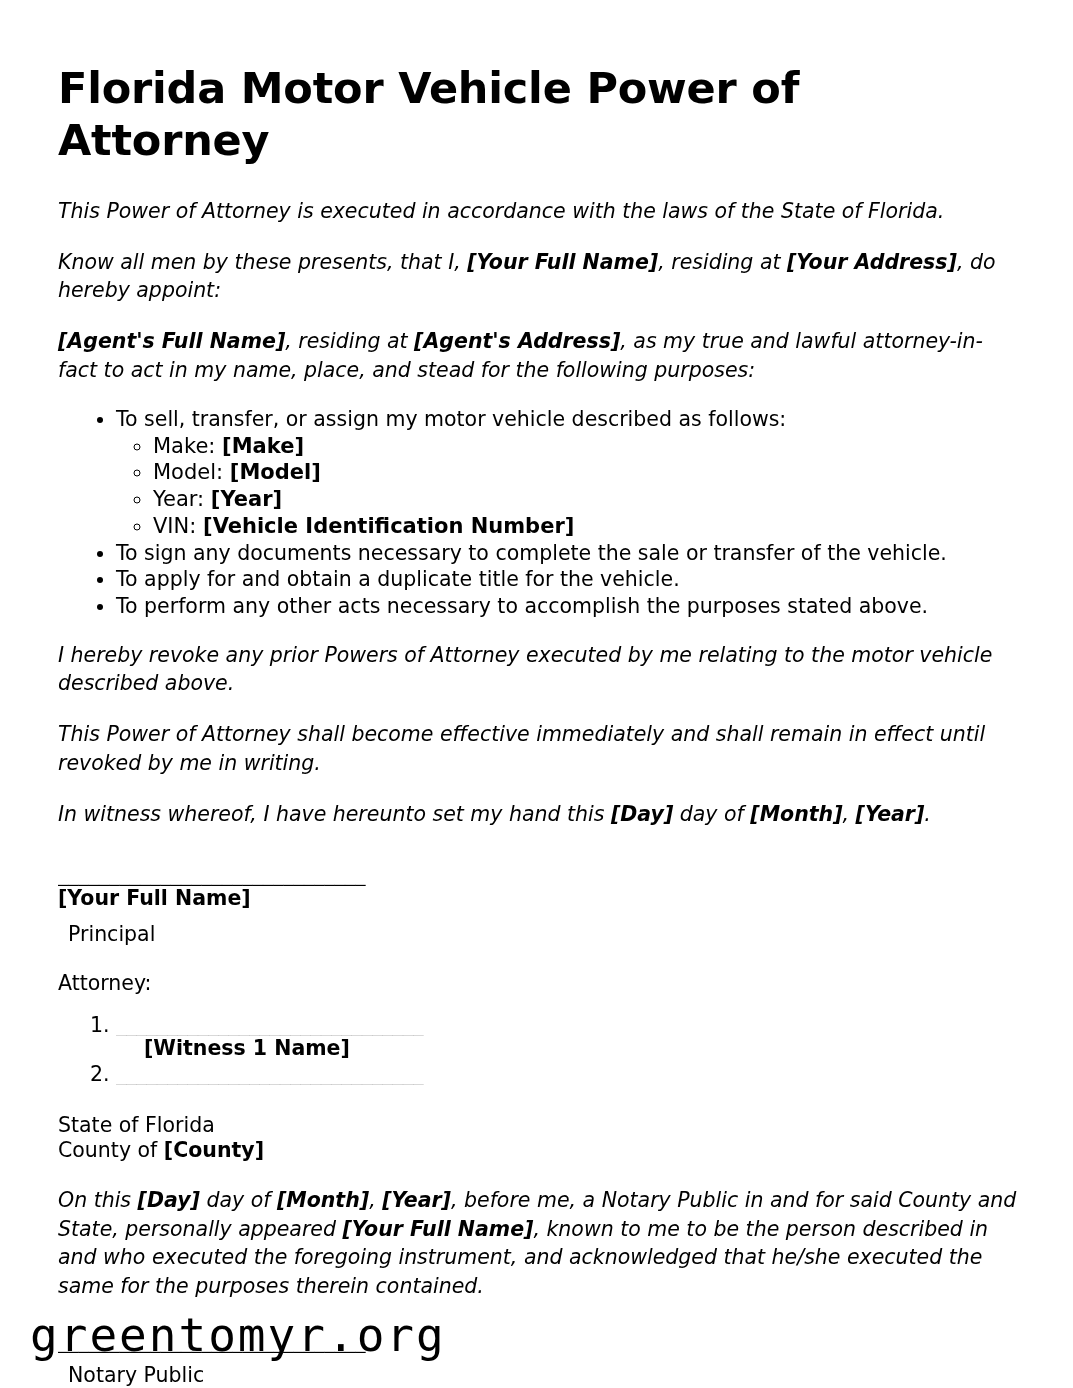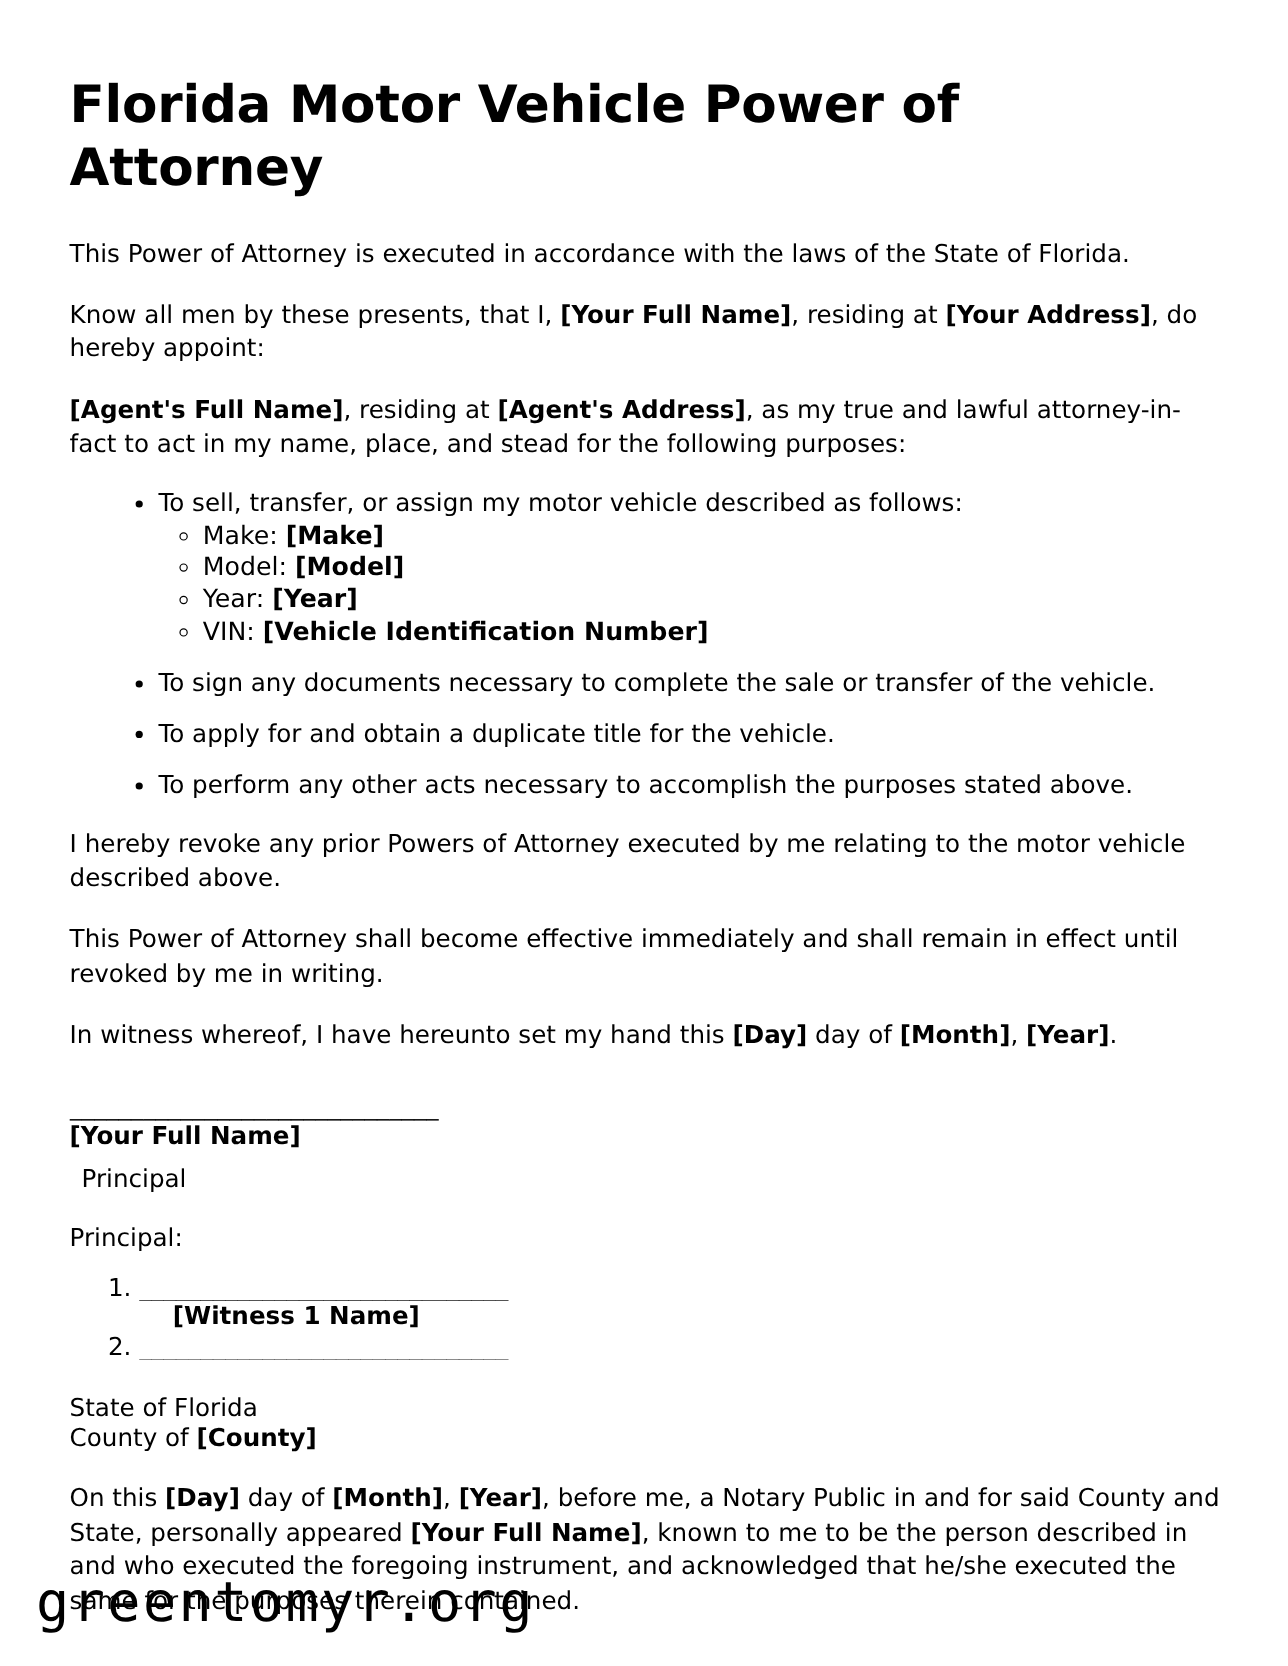"This Power of Attorney is" p.para { font-style: none -> italic }
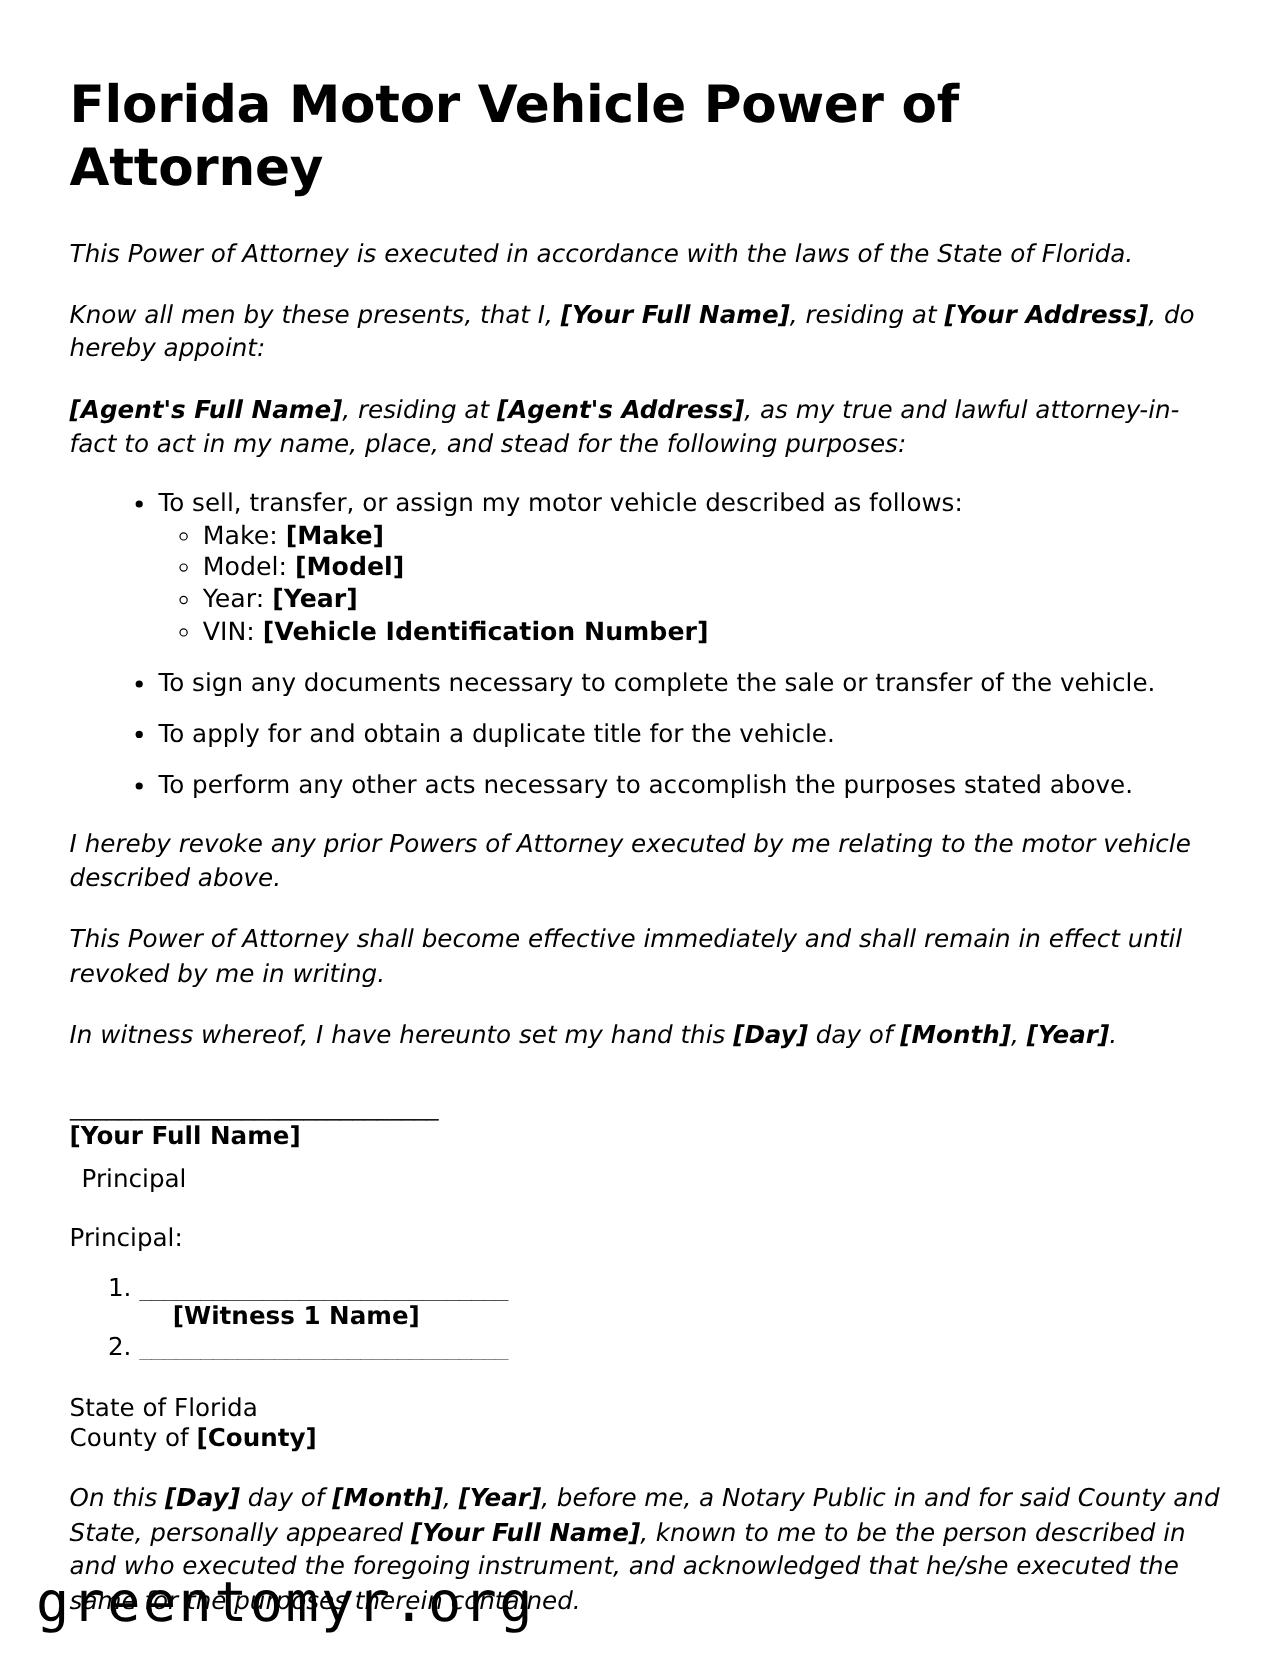"To sell, transfer, or assign" ul.main-list > li { margin: 16px -> 0 }
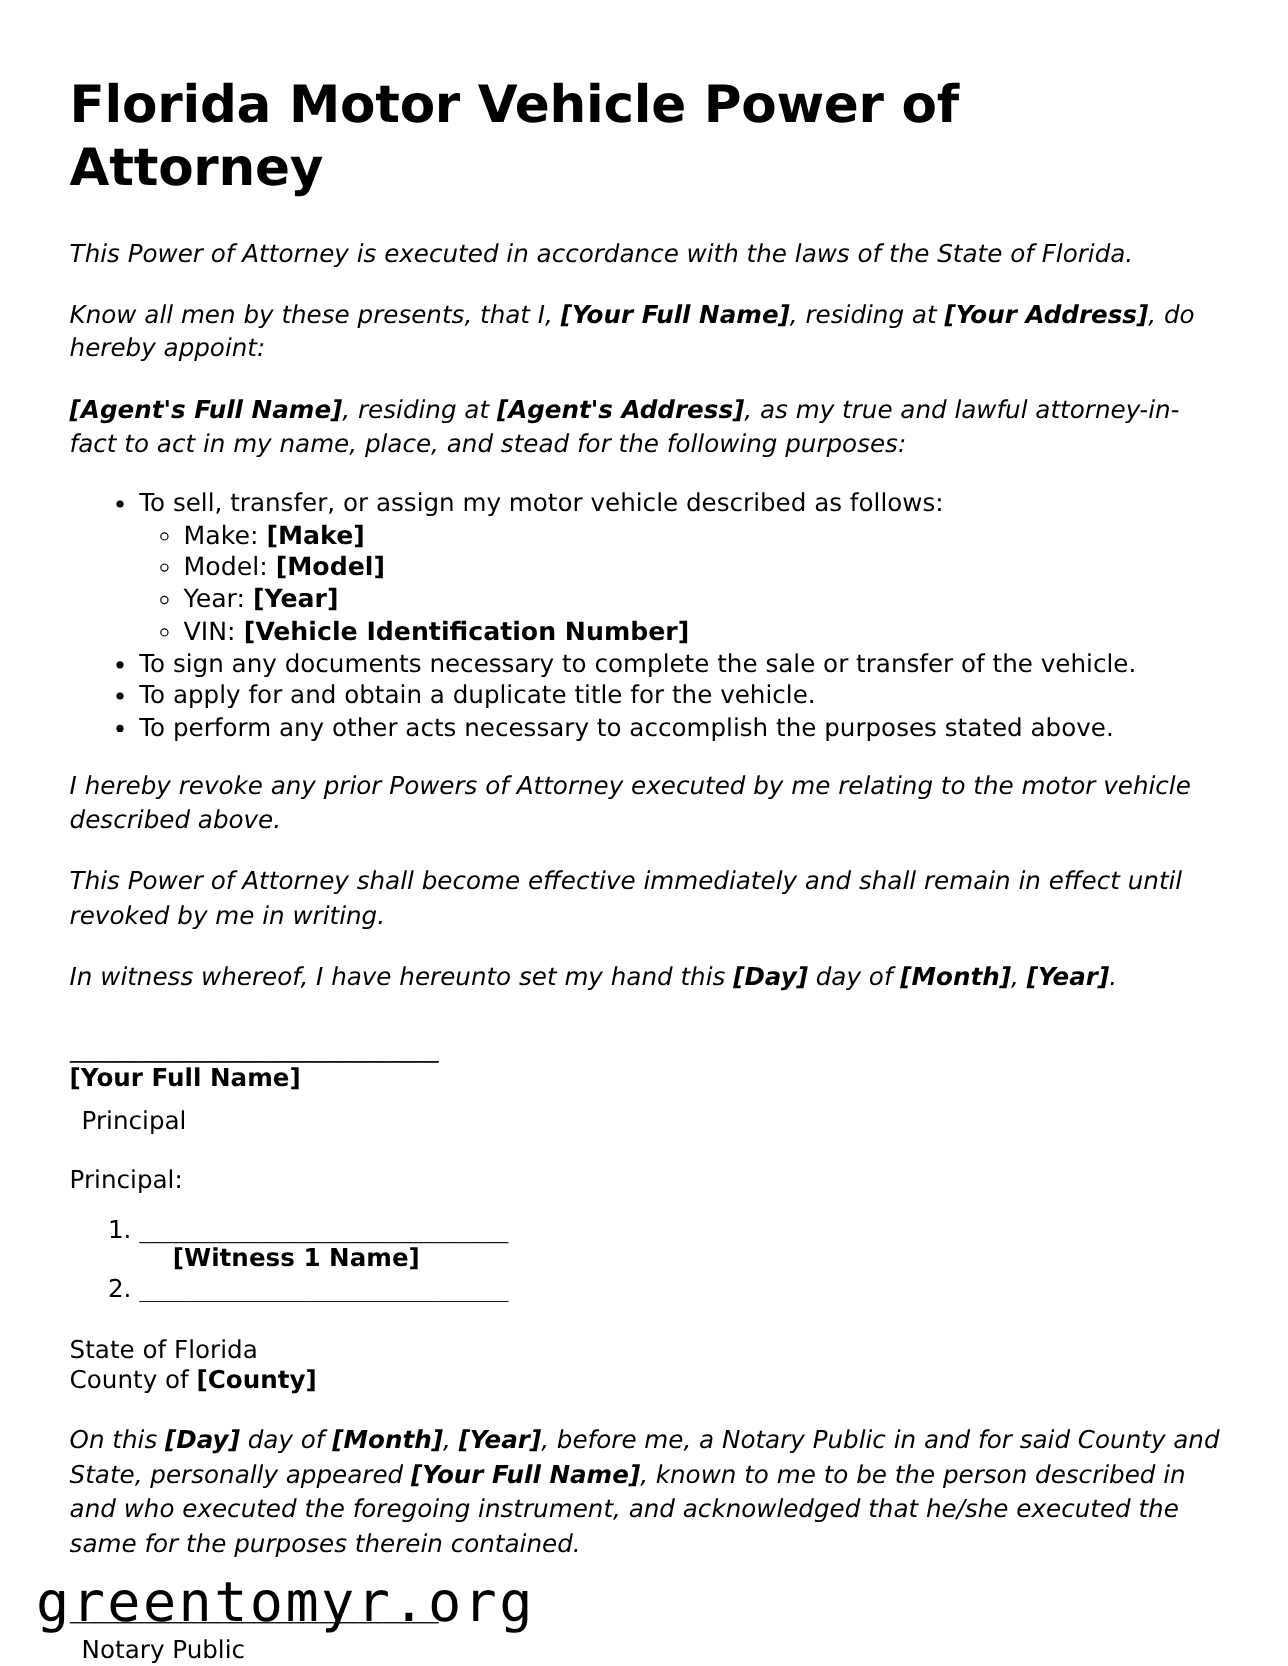"Principal:" p.witness-label { text: Principal -> Attorney }
